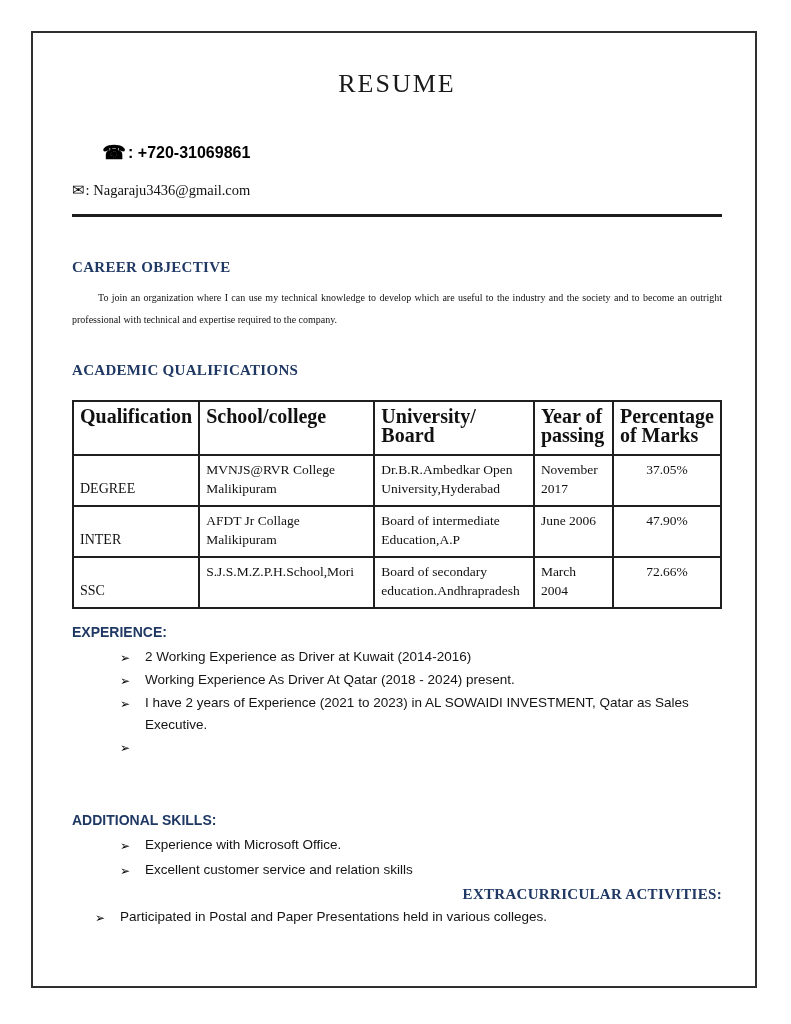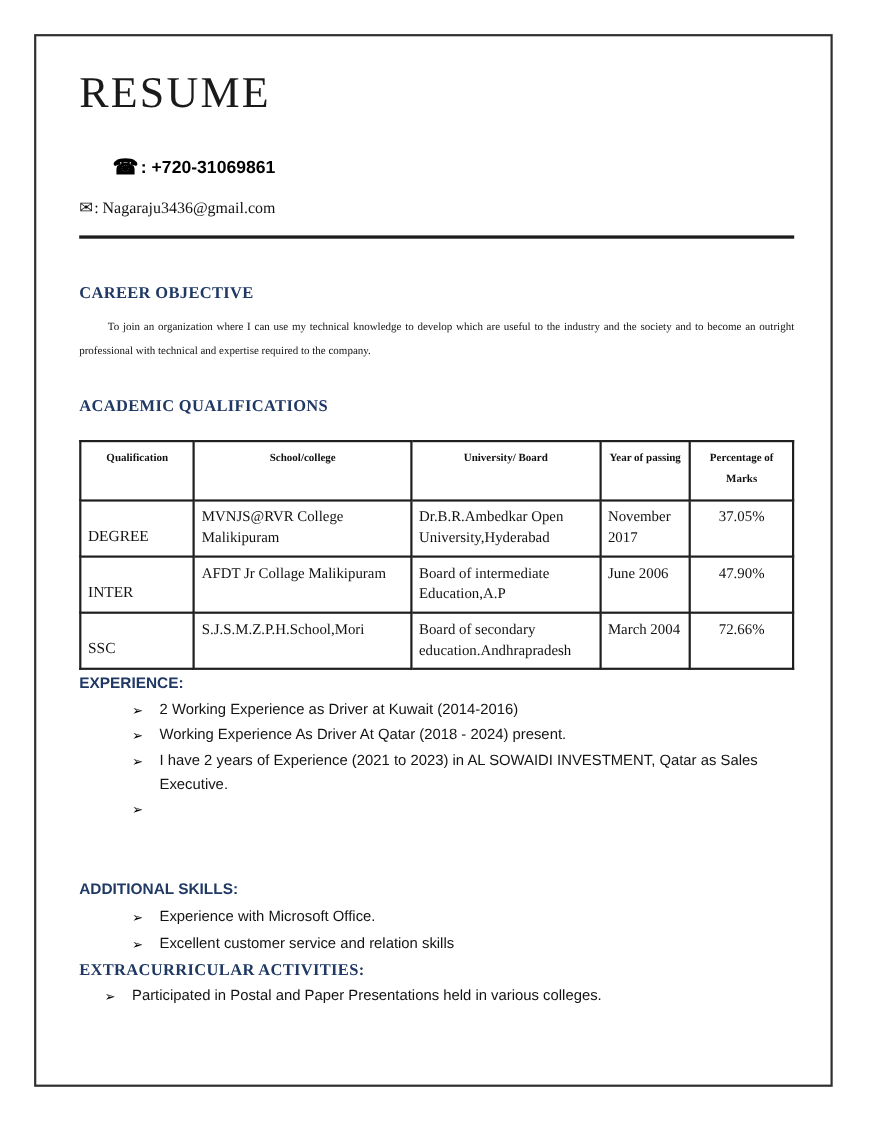"RESUME" .doc-title { font-size: 40px -> 26px; text-align: none -> center }
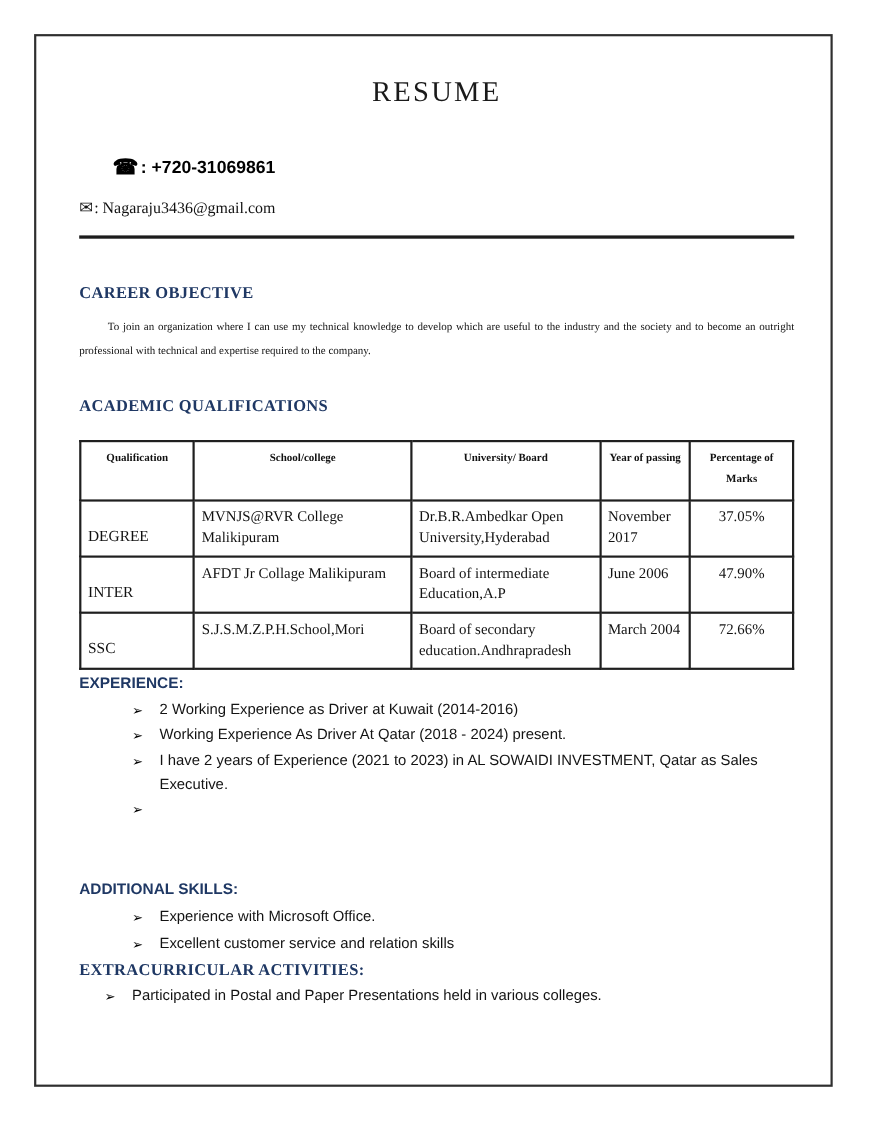"Qualification" table.qual th { font-size: 10px -> 20px; text-align: center -> left }
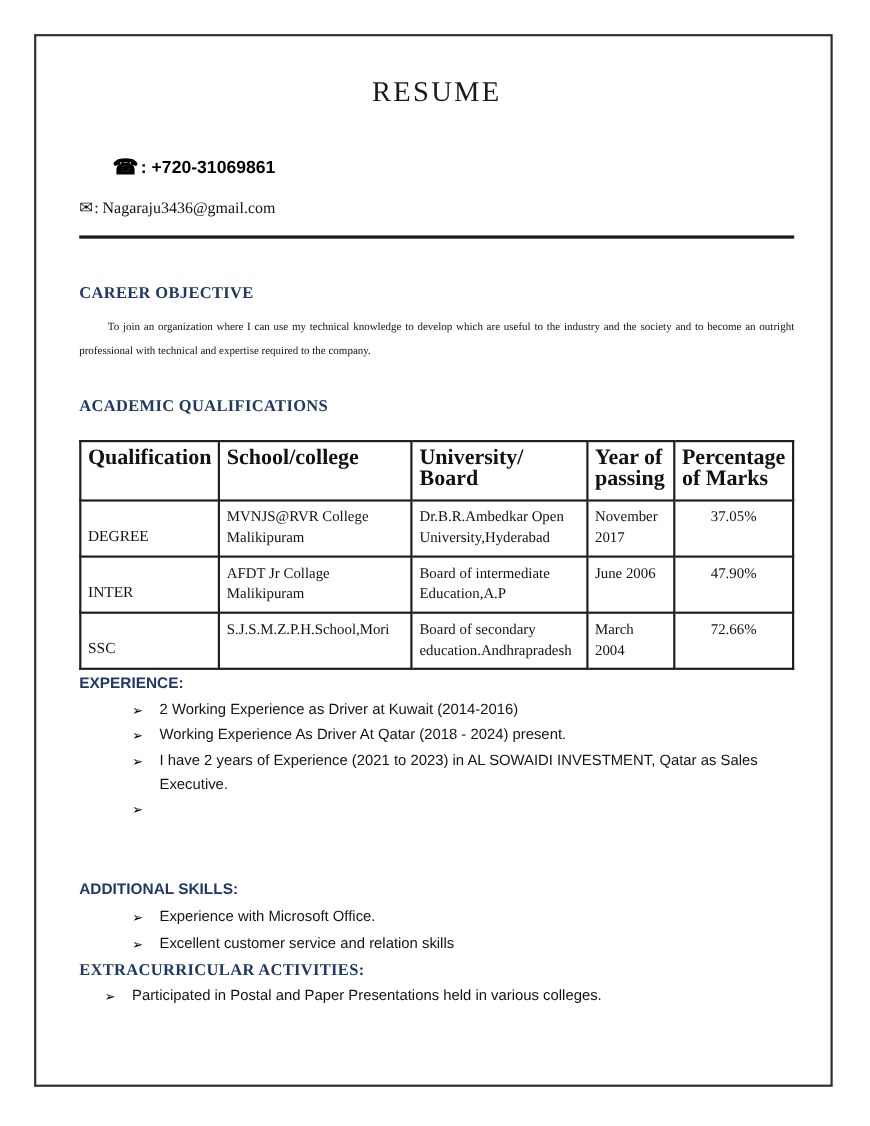"EXPERIENCE:" .h-exp { margin-top: 2px -> 14px }
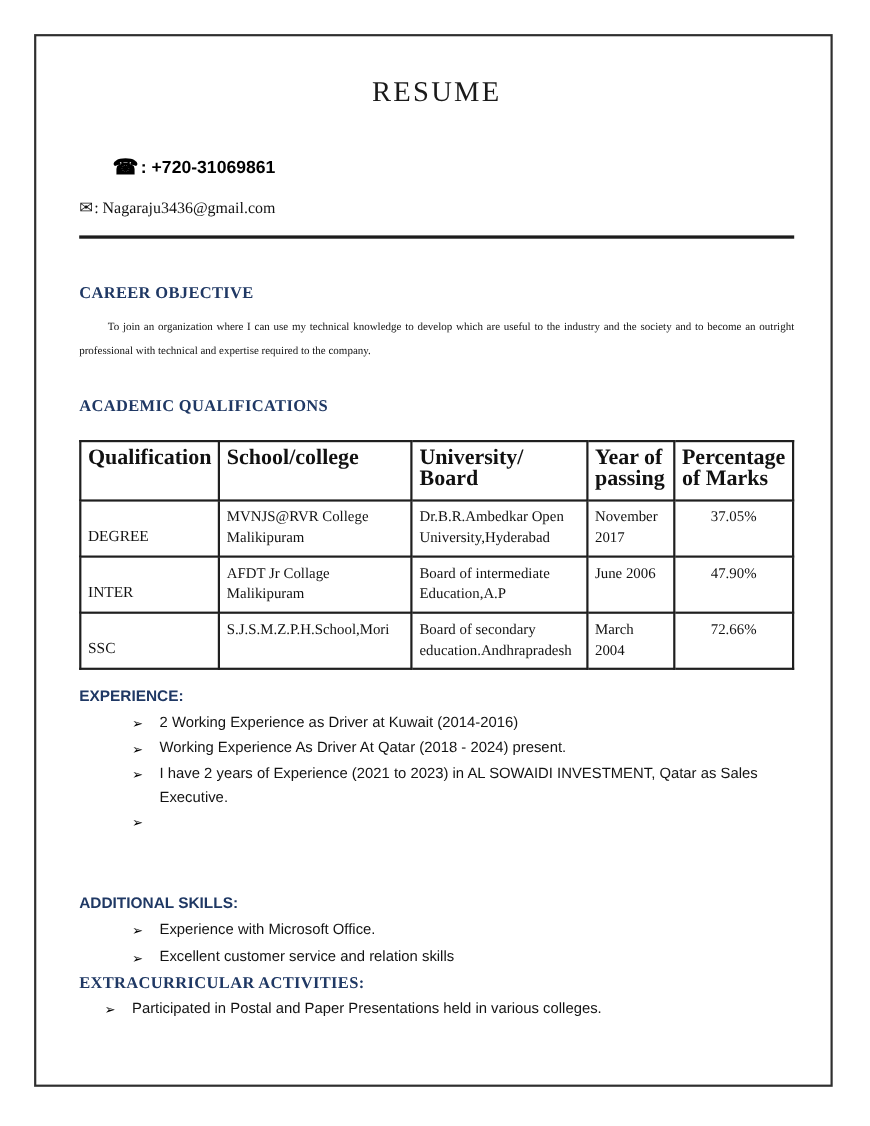"EXTRACURRICULAR ACTIVITIES:" .h-extra { text-align: none -> right }
